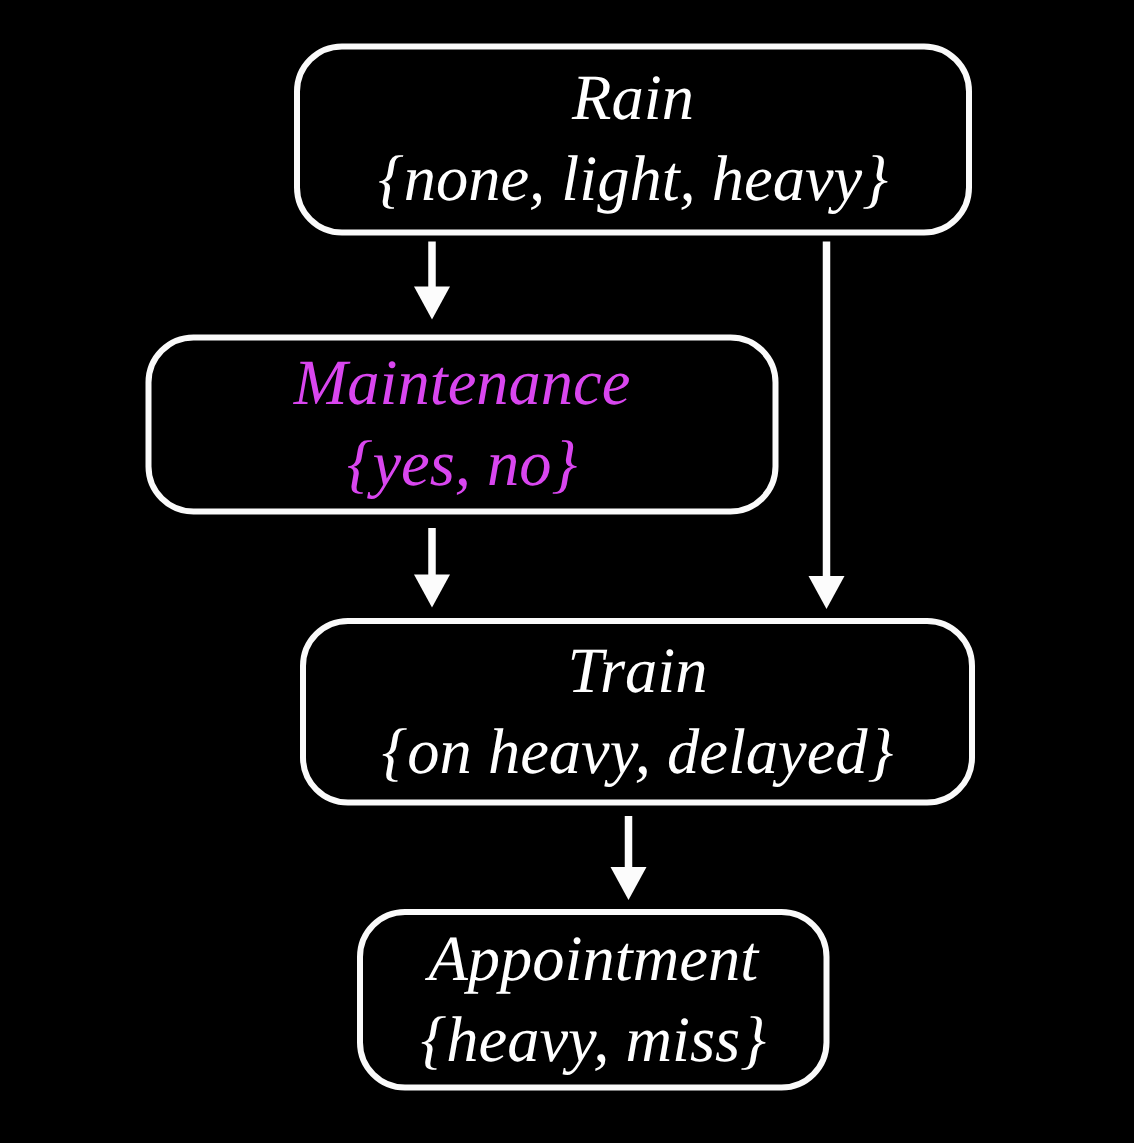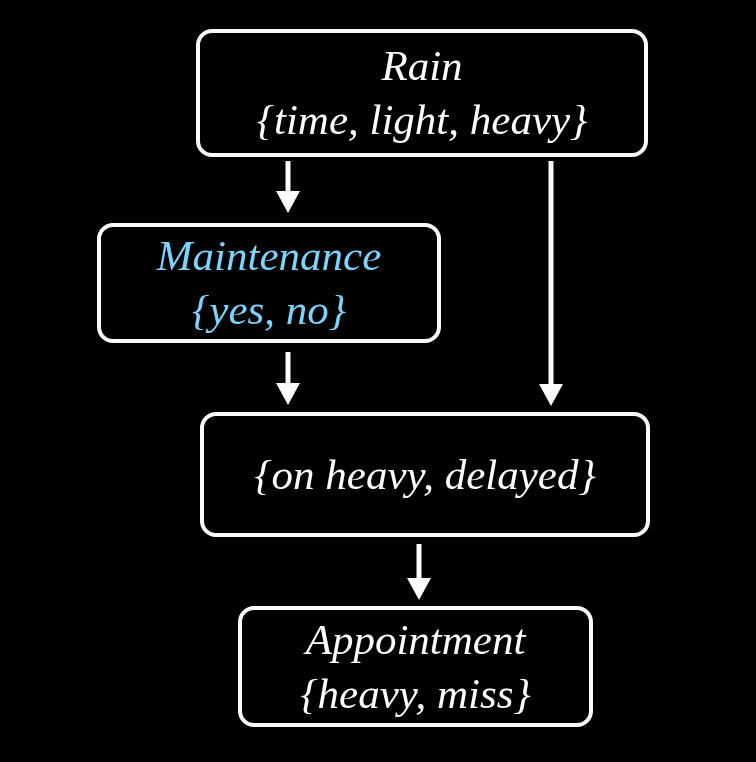"Rain" .node { border-radius: 16px -> 32px }
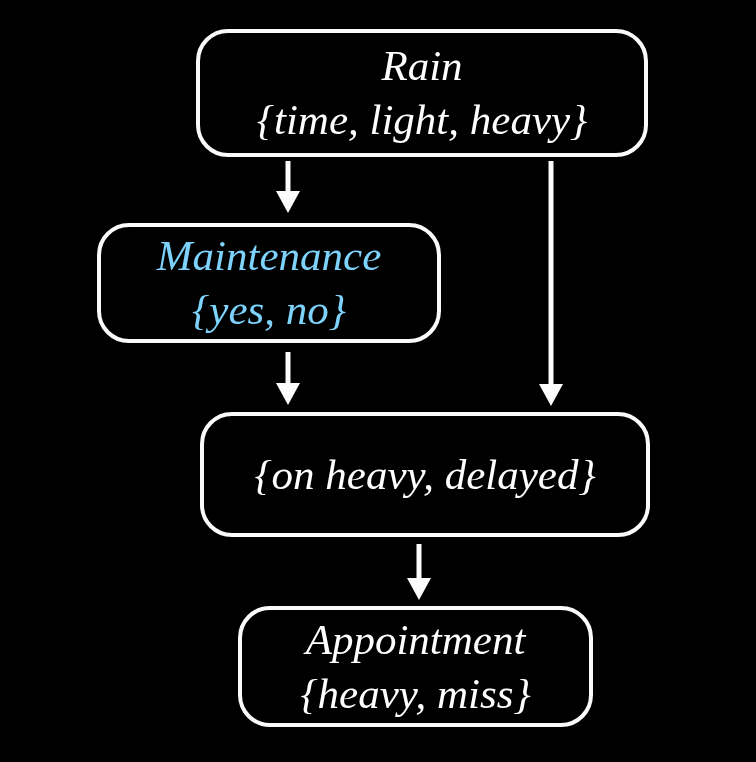"{time, light, heavy}" div.node-values { text: time -> none }
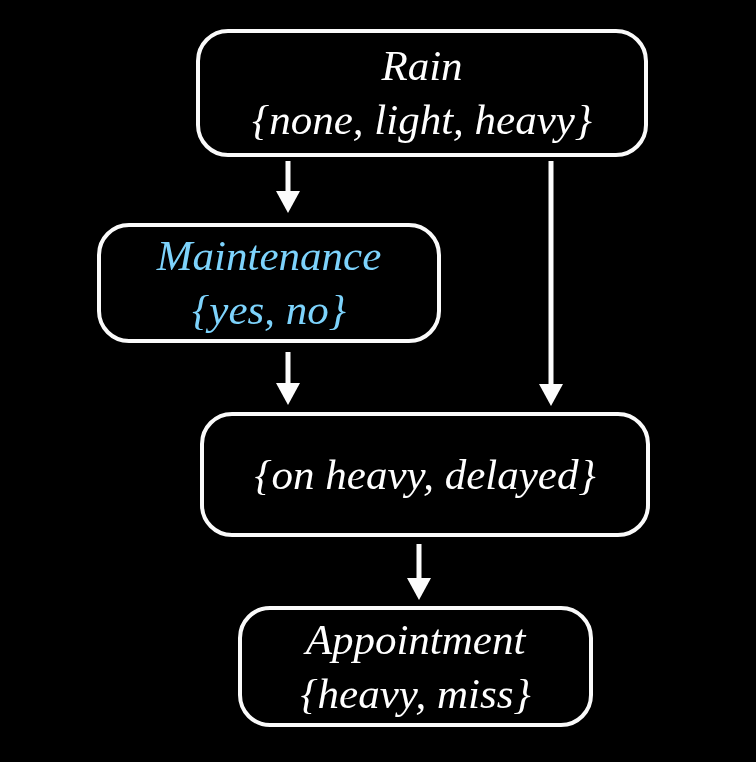"Maintenance" div.node { color: #7dd3fc -> #d946ef; width: 344px -> 422px }
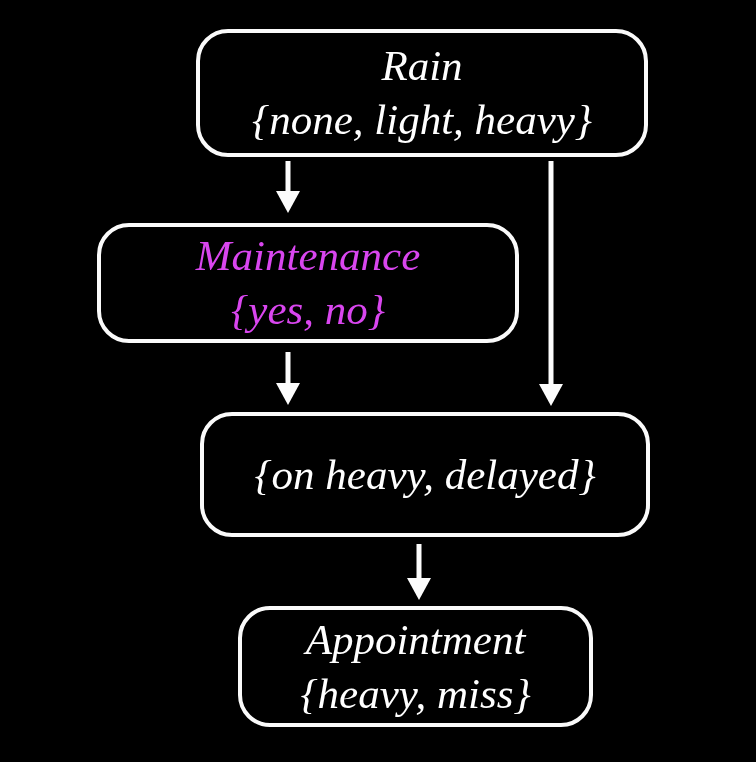"Train" div.node-label { html: none -> <div>Train</div> }
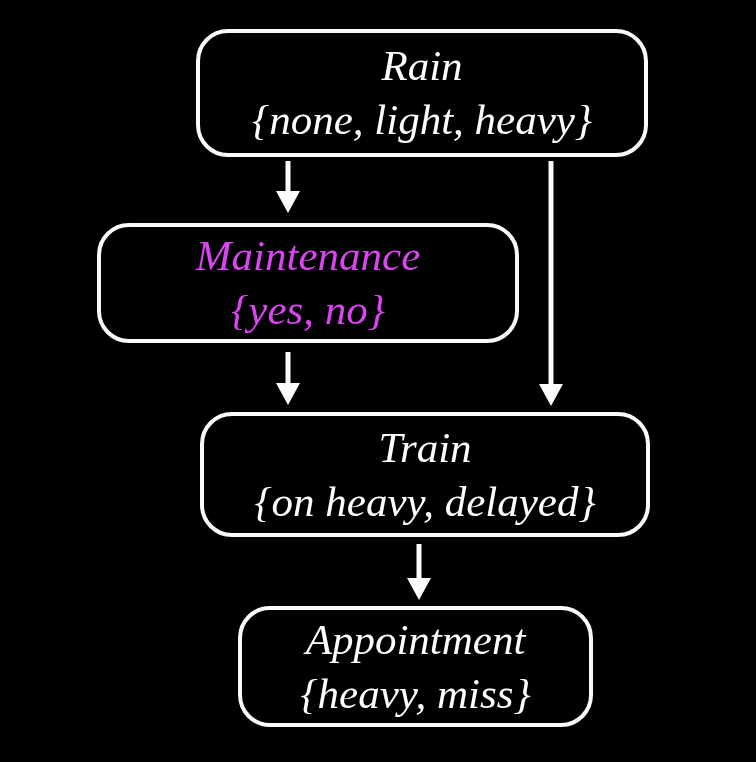"Appointment" div.node { width: 355px -> 315px }
